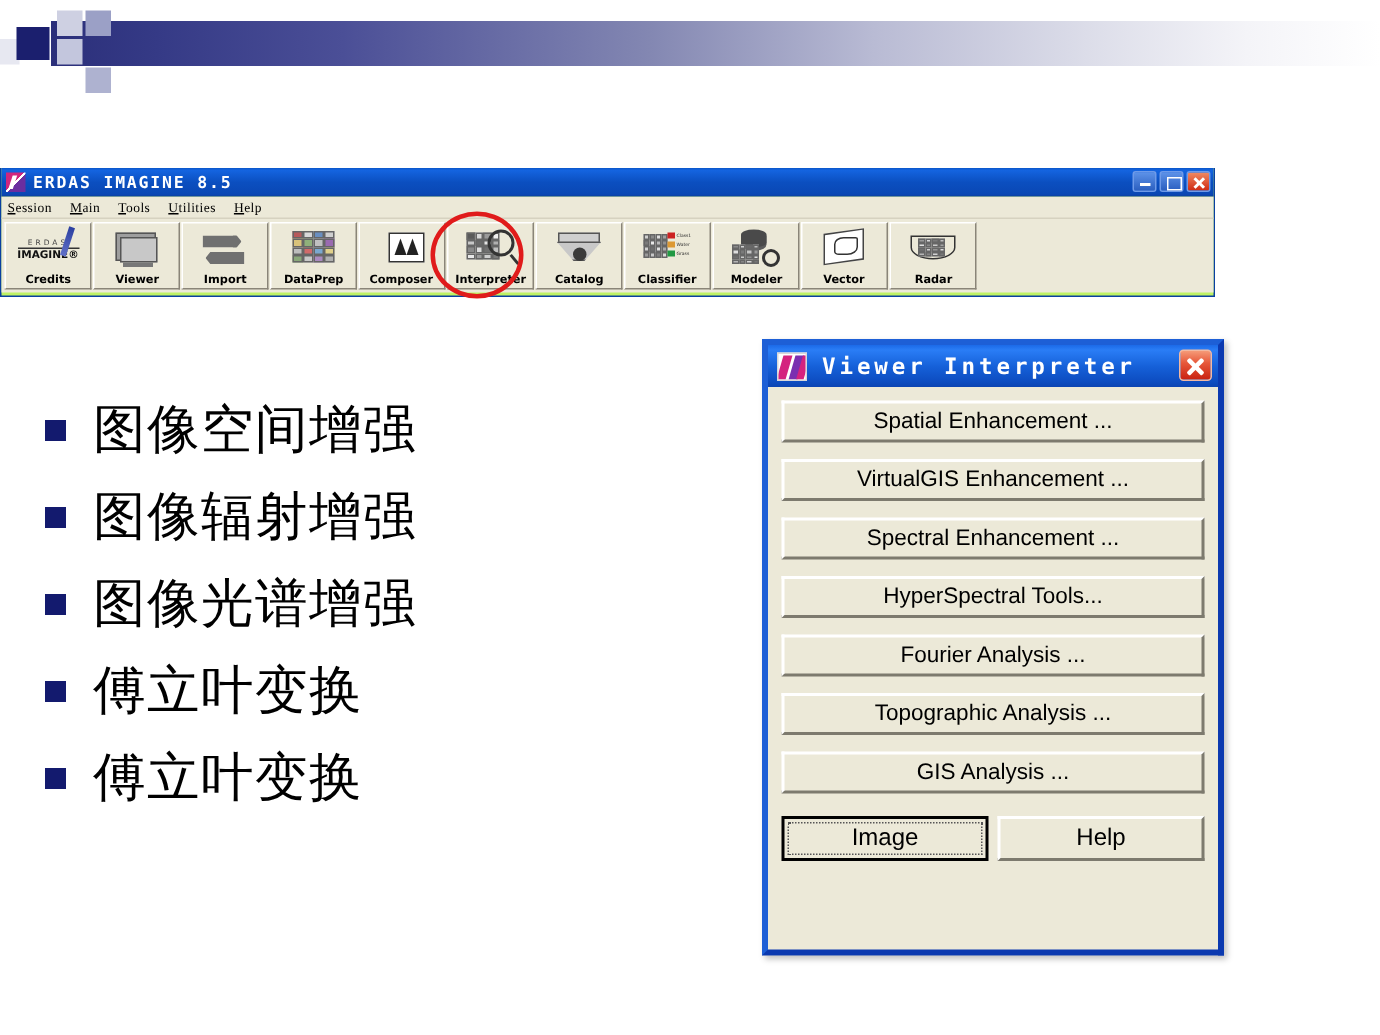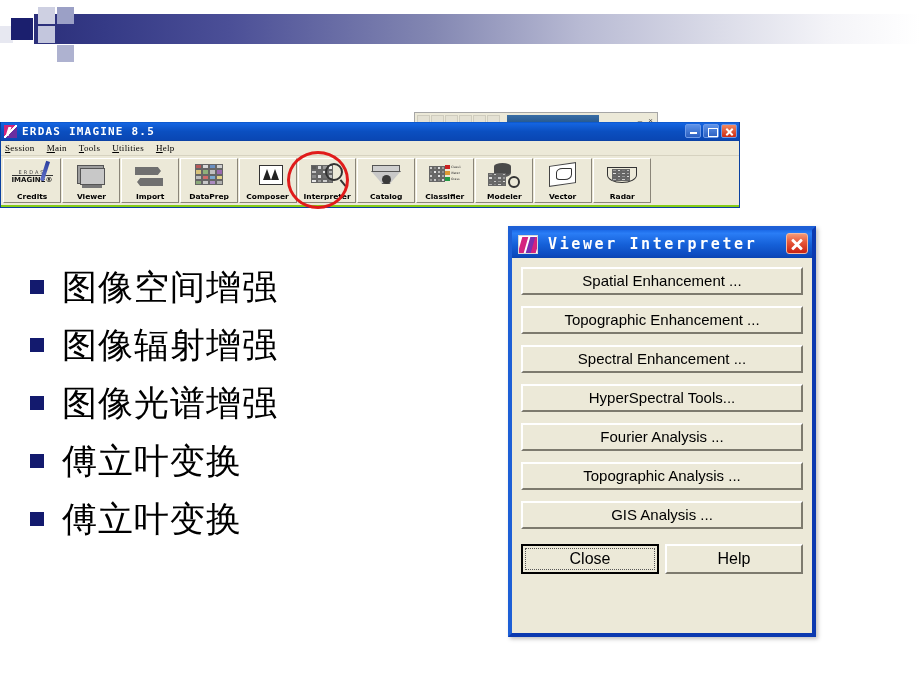"ERDAS IMAGINE 8.5" .erdas-win { background: #84cc16 -> #bef264; top: 122px -> 112px; width: 740px -> 810px }
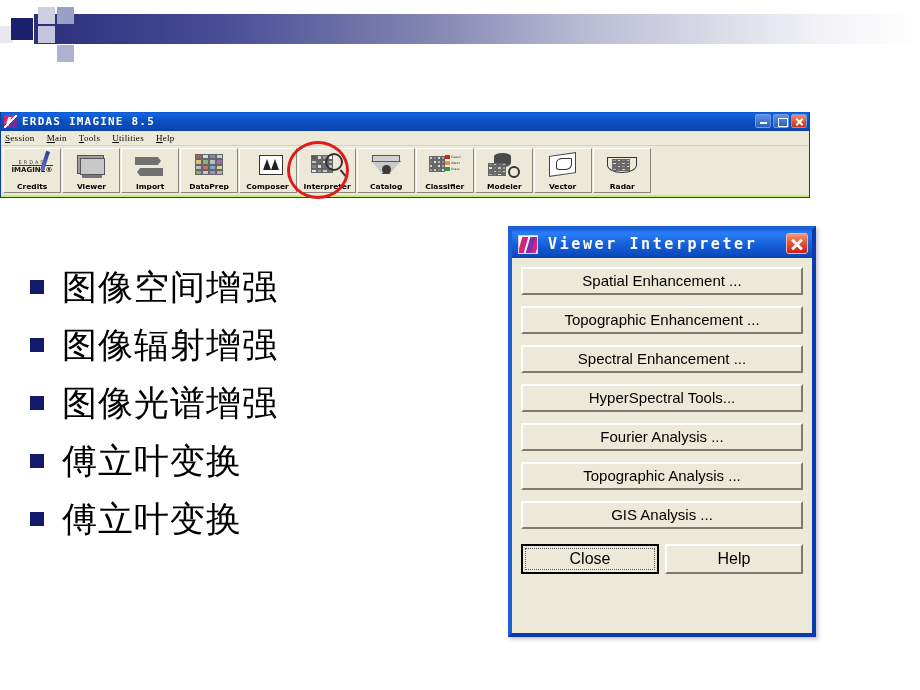"Topographic Enhancement ..." div.dlg-btn { text: Topographic -> VirtualGIS }
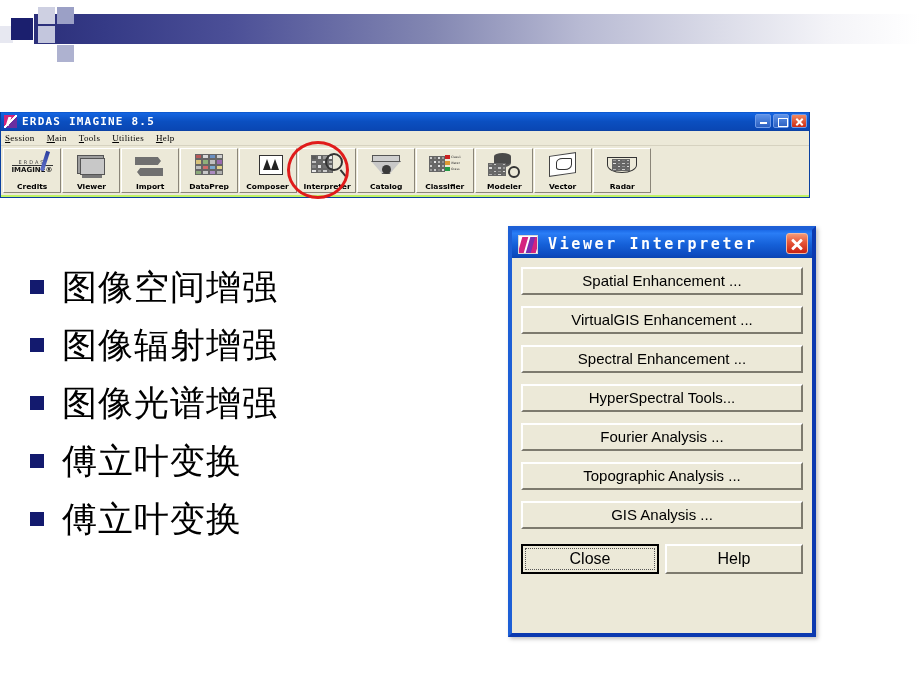"Close" span.inner { text: Close -> Image }
